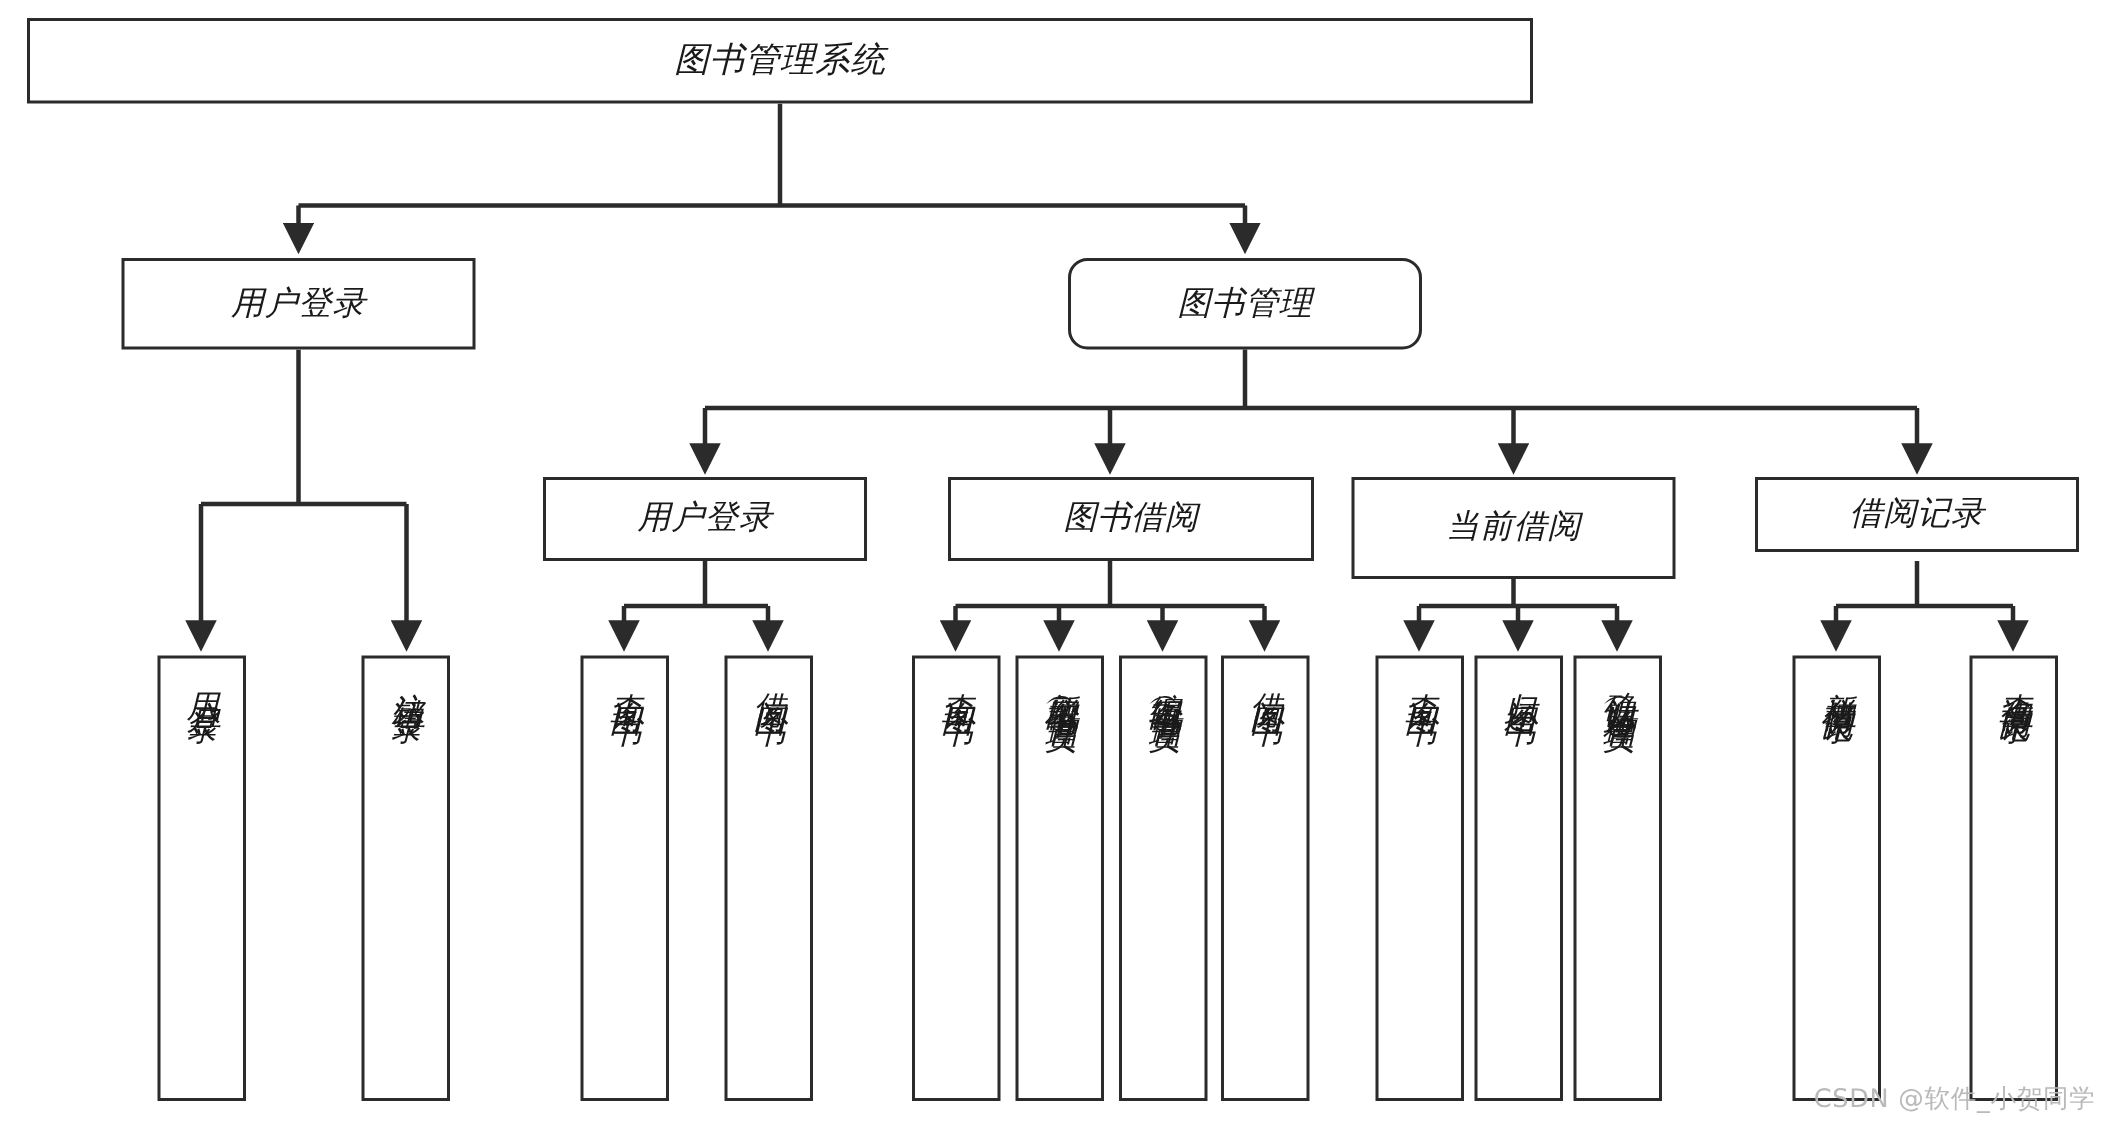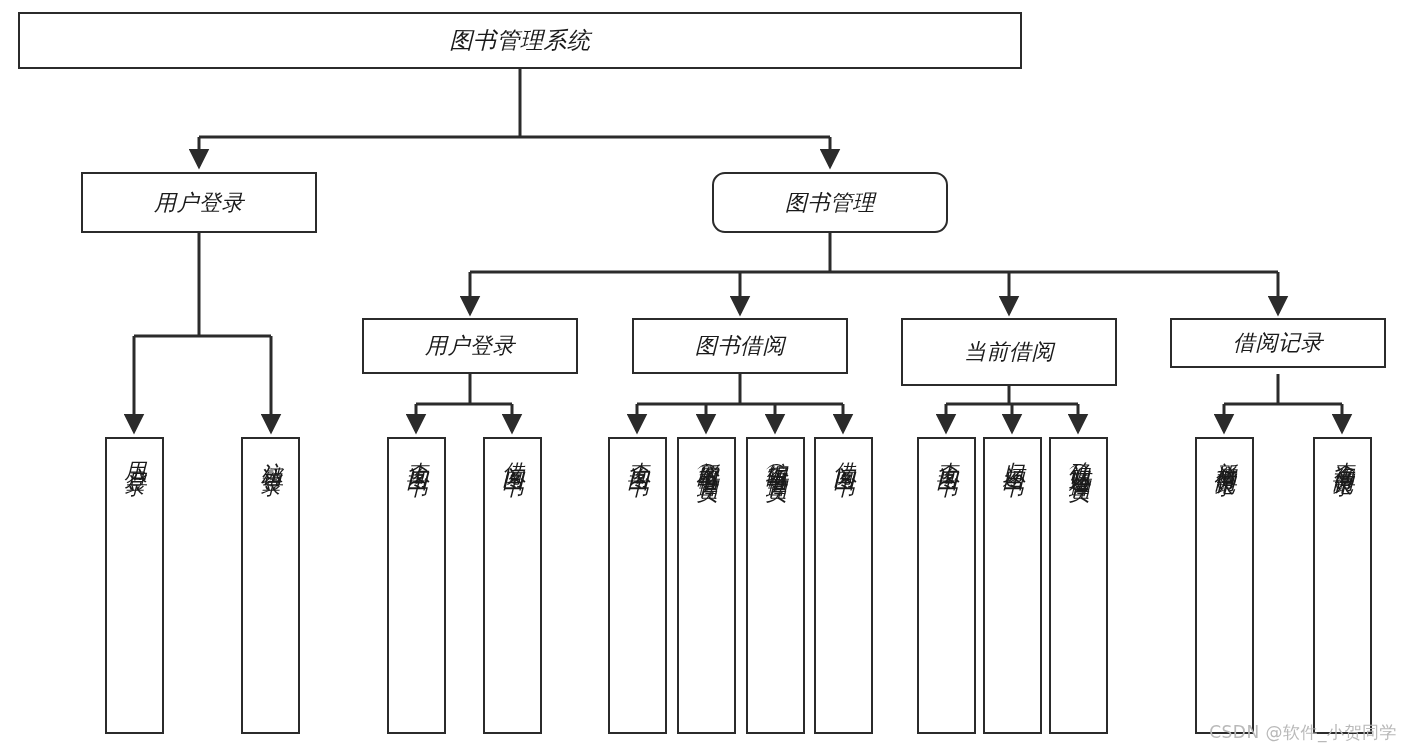"图书借阅" div.node { width: 216px -> 244px }
